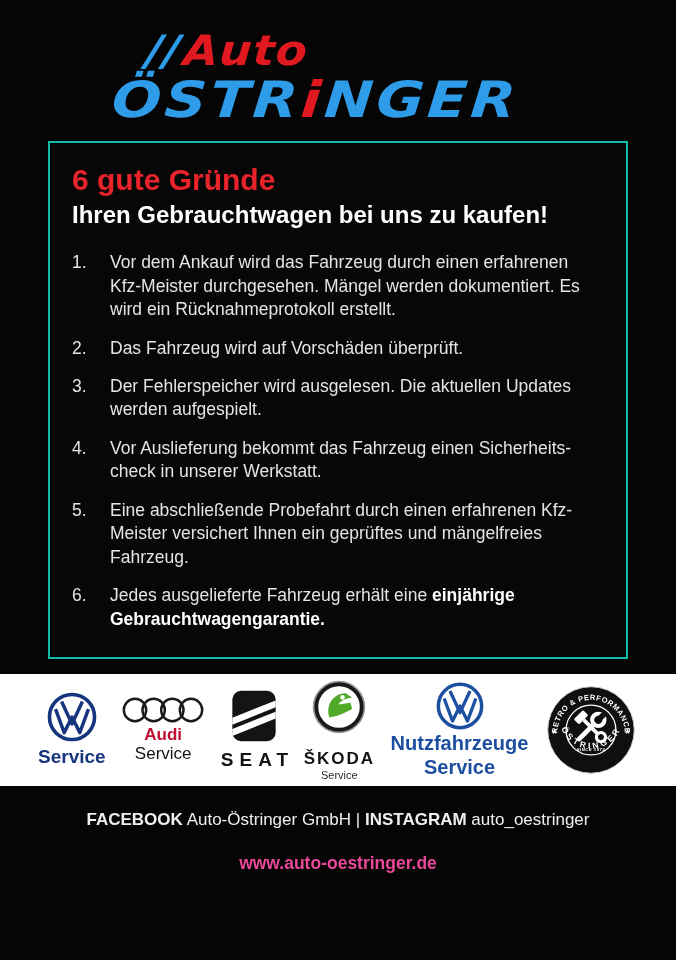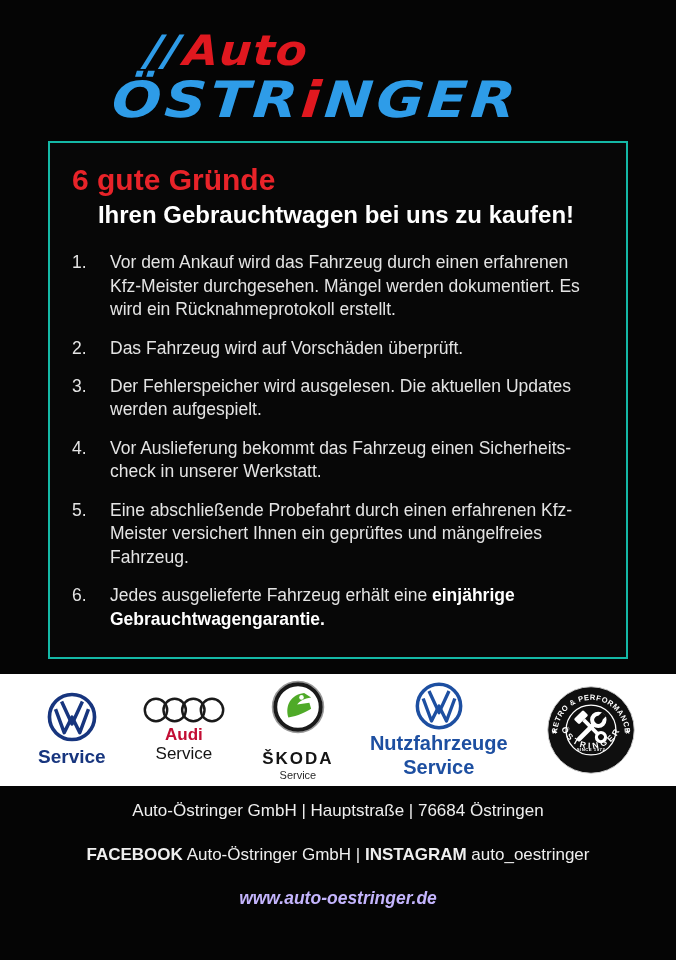"Ihren Gebrauchtwagen bei uns zu" .box-subtitle { text-align: center -> none }
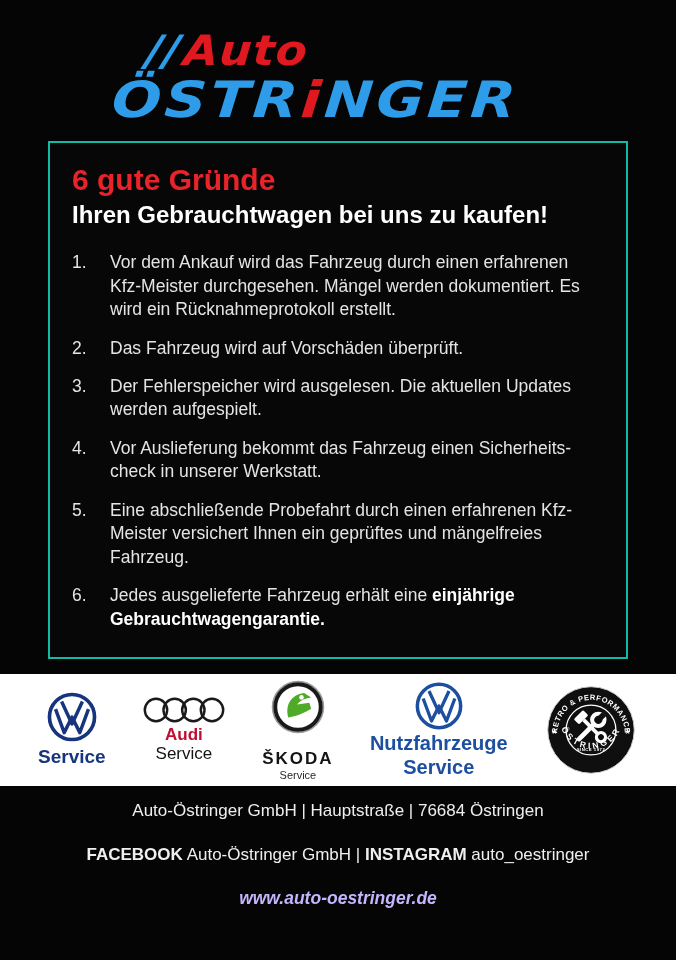"SEAT" div.brand { html: none -> <div> <svg> <rect></rect> <polygon></polygon> <polygon></polygon> </svg> <div>SEAT</div> </div> }
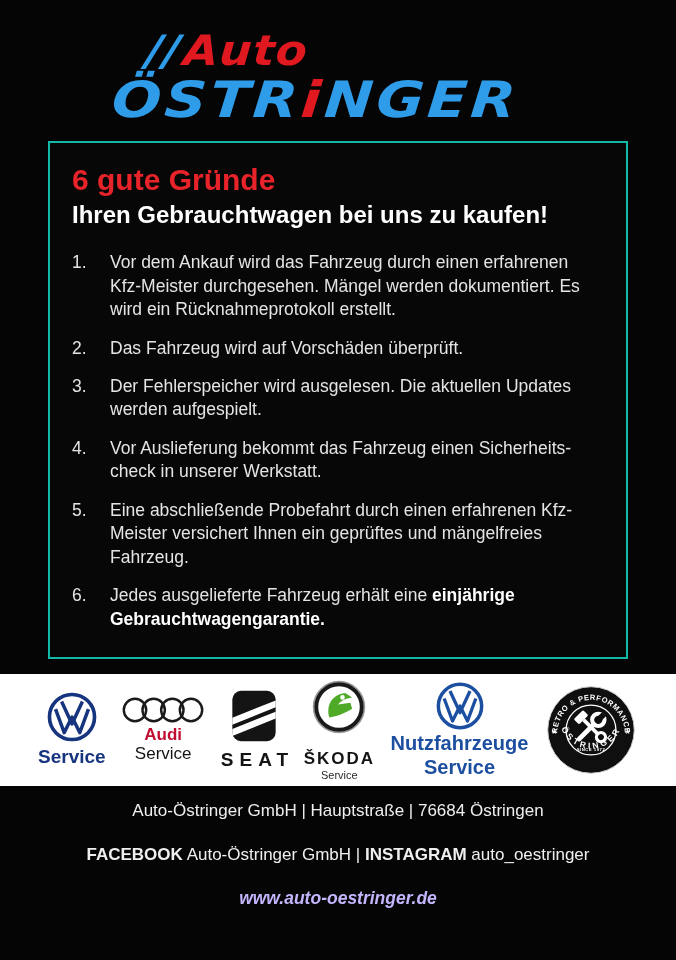"Auto-Östringer GmbH | Hauptstraße |" div.address { html: <div>Auto-Östringer GmbH | Hauptstraße | 76684 Östringen</div> -> none }
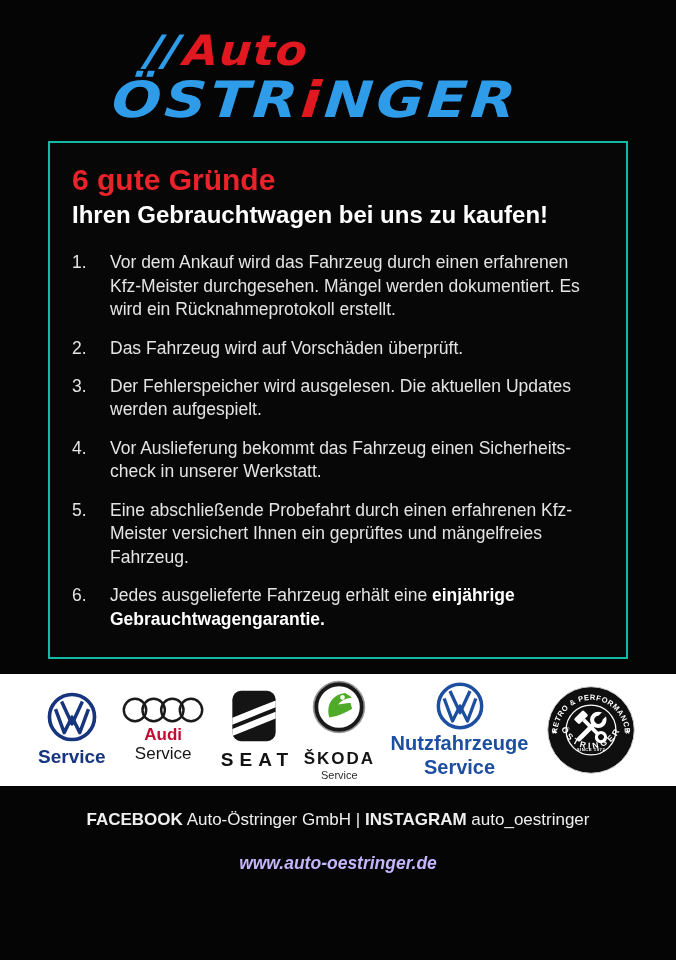"www.auto-oestringer.de" .website { color: #c4b5fd -> #ec4899; font-style: italic -> none }
